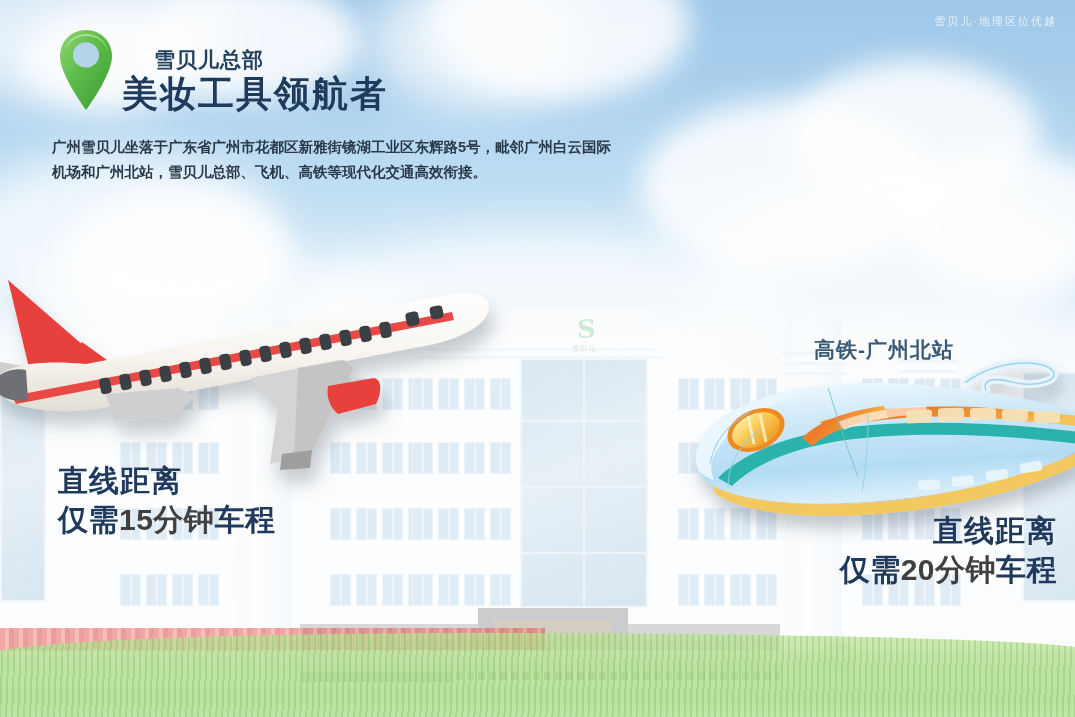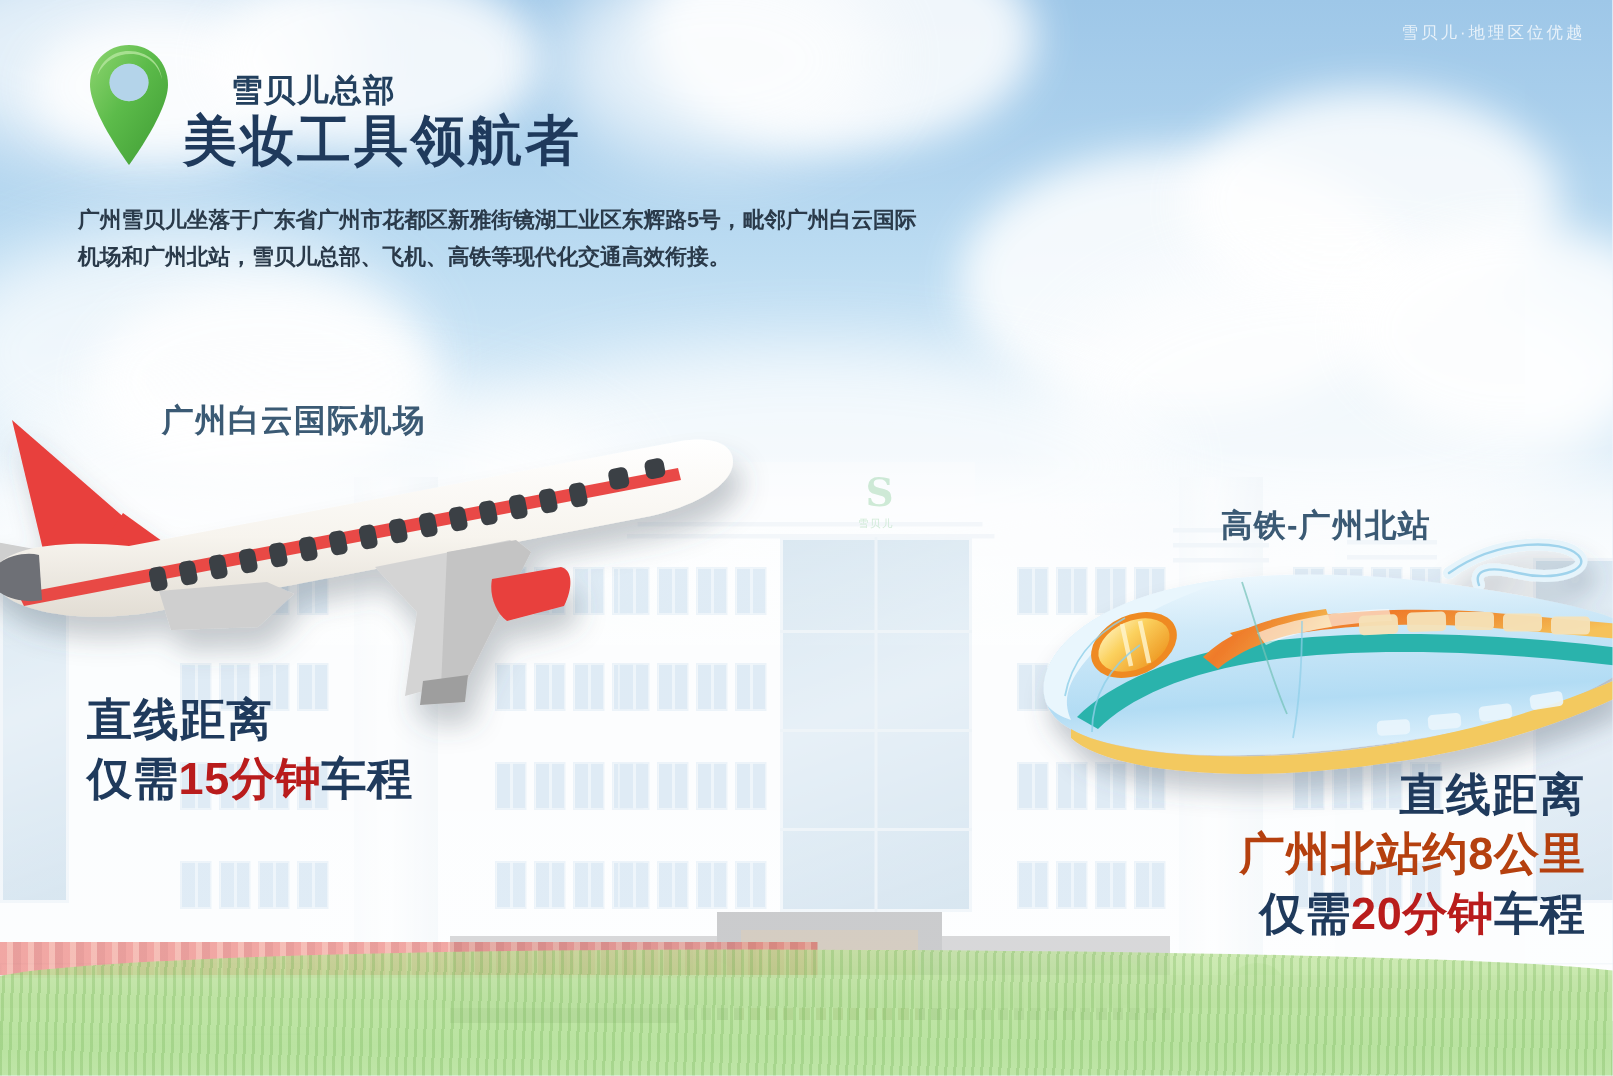"广州白云国际机场" div.place-label { html: <div>广州白云国际机场</div> -> none }
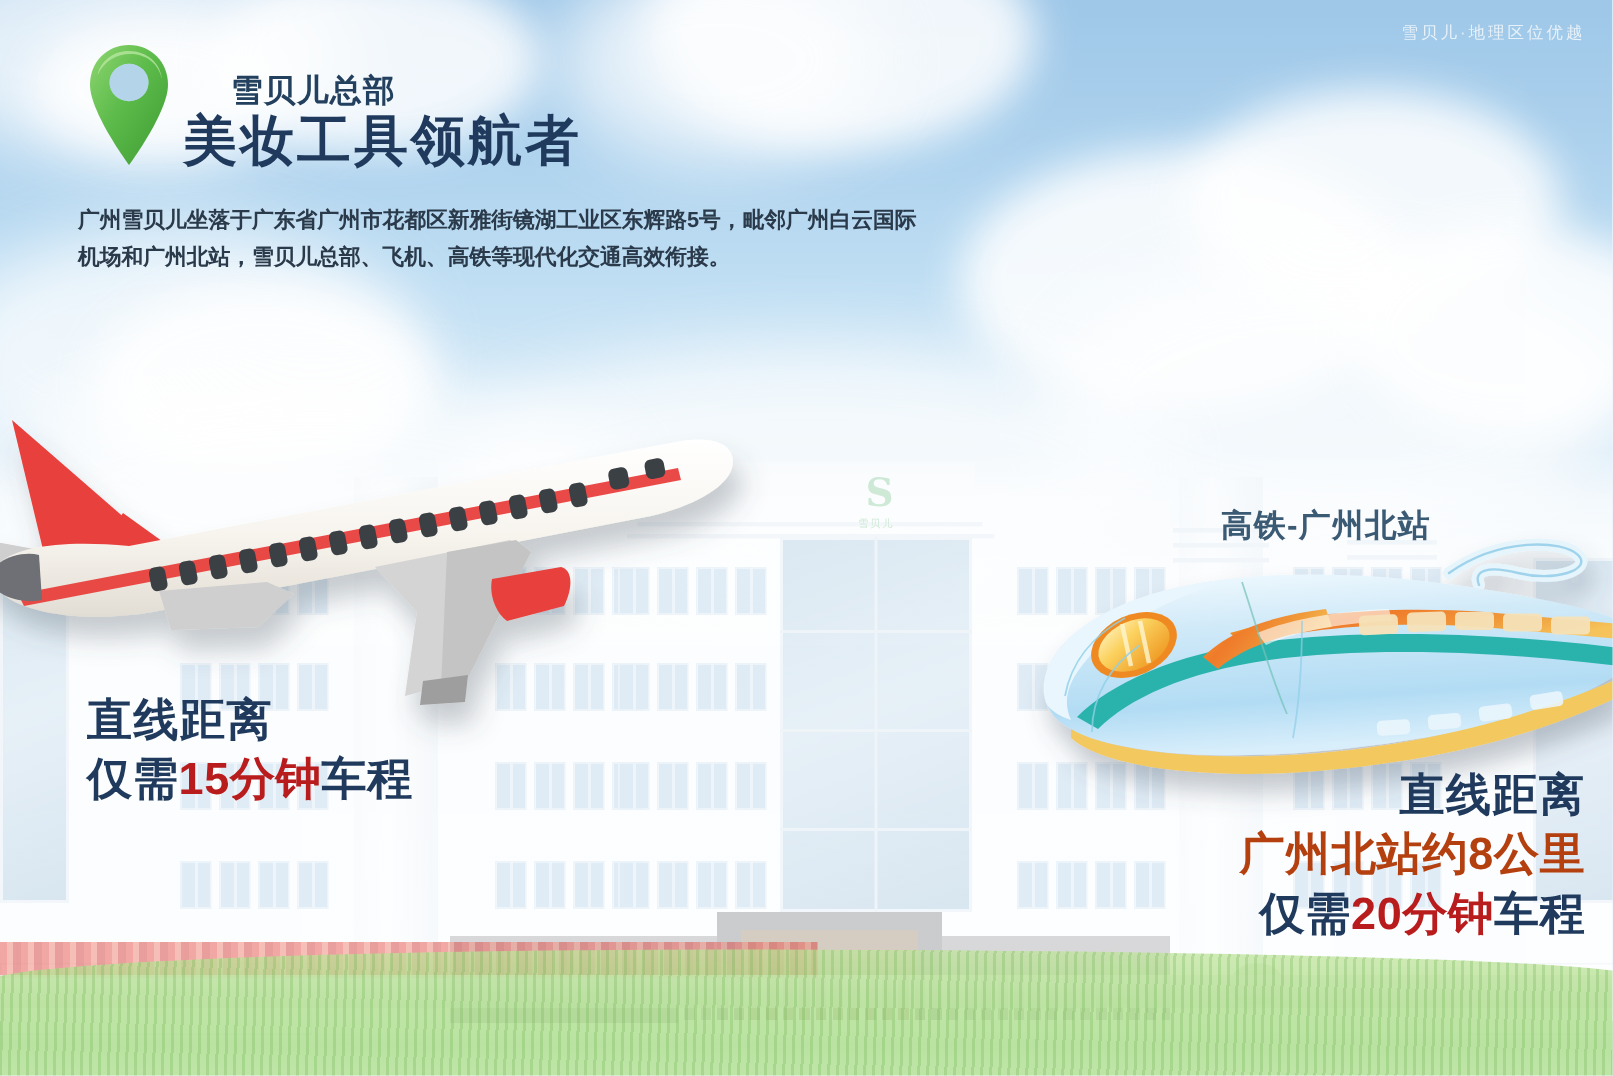"15分钟" .dist .l3 .hot { color: #b91c1c -> #404040 }
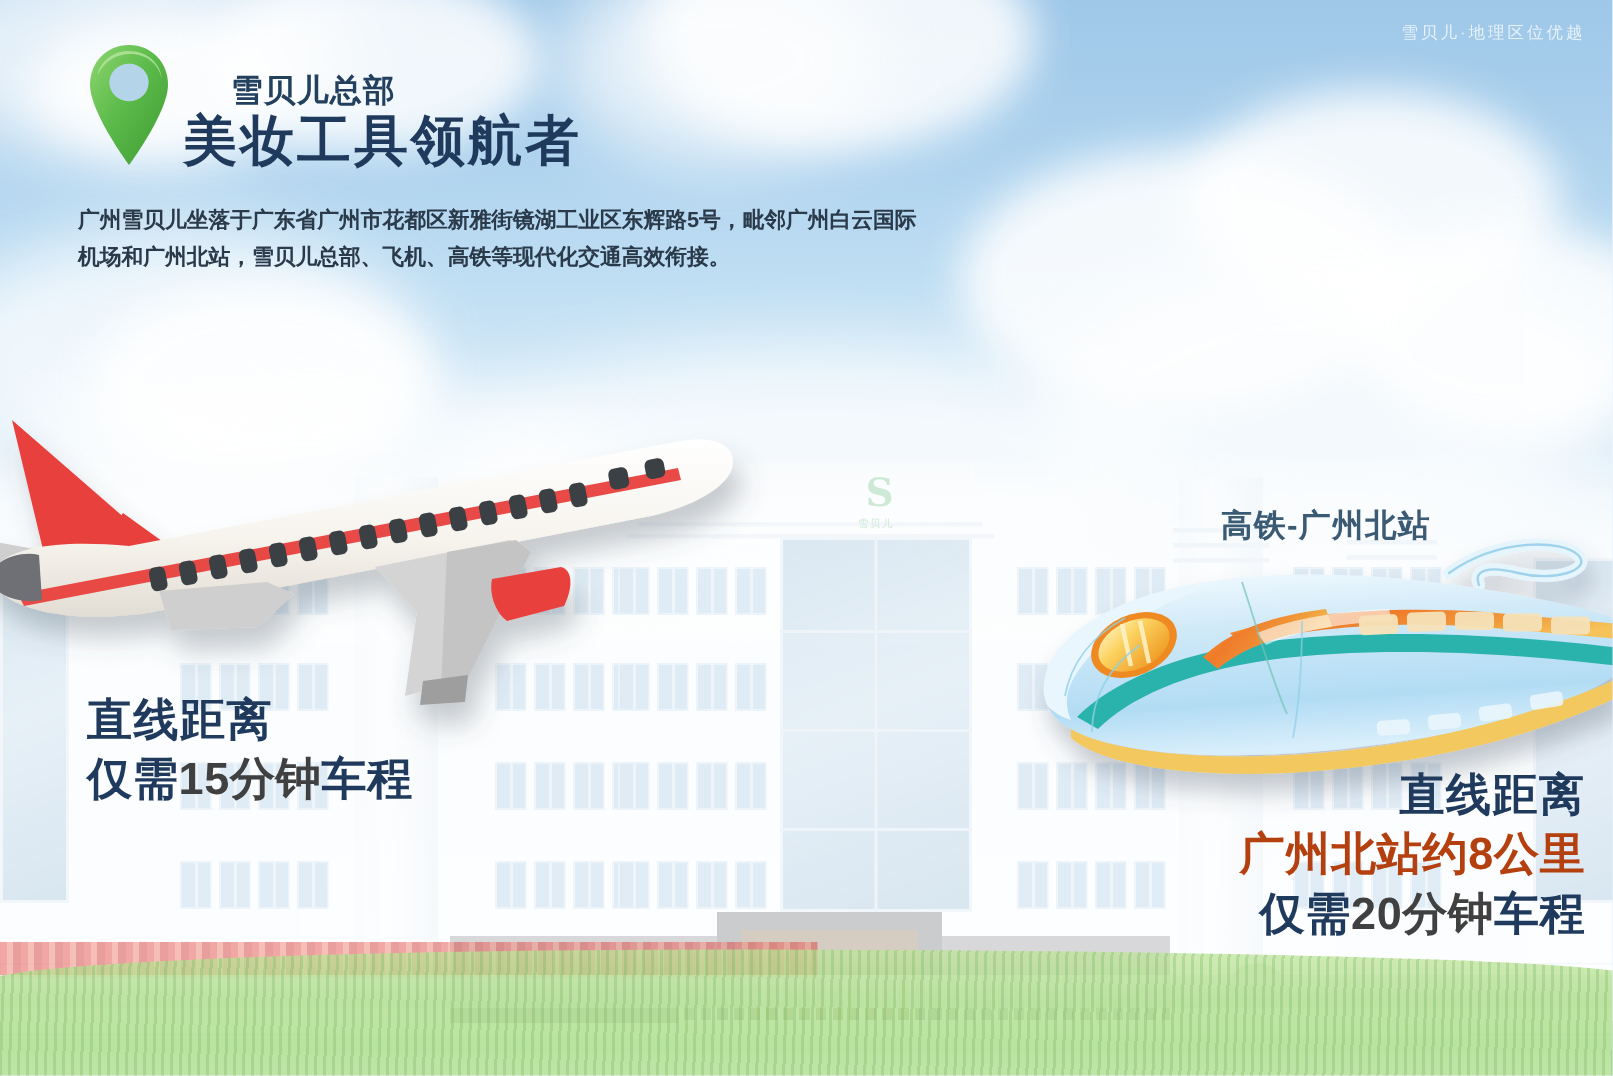"广州北站约8公里" div.l2 { html: <div>广州北站约8公里</div> -> none }
